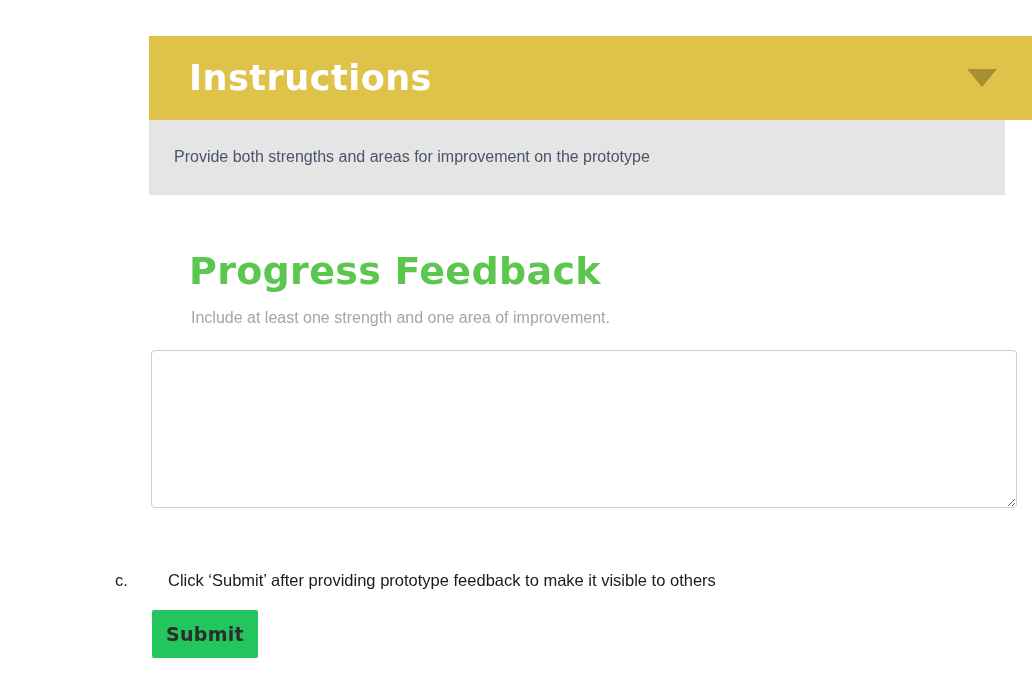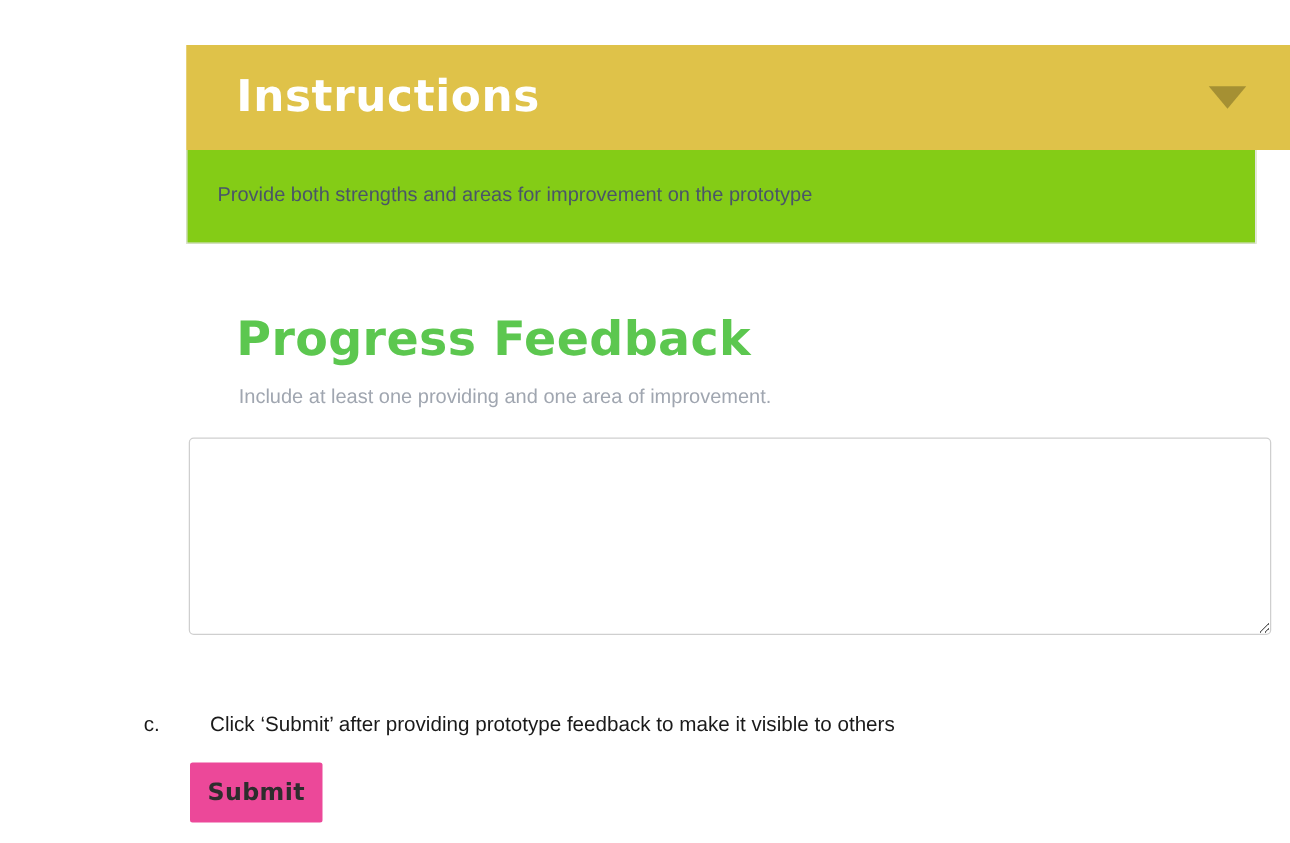"Provide both strengths and areas" .instructions-body { background: #84cc16 -> #e5e5e5 }
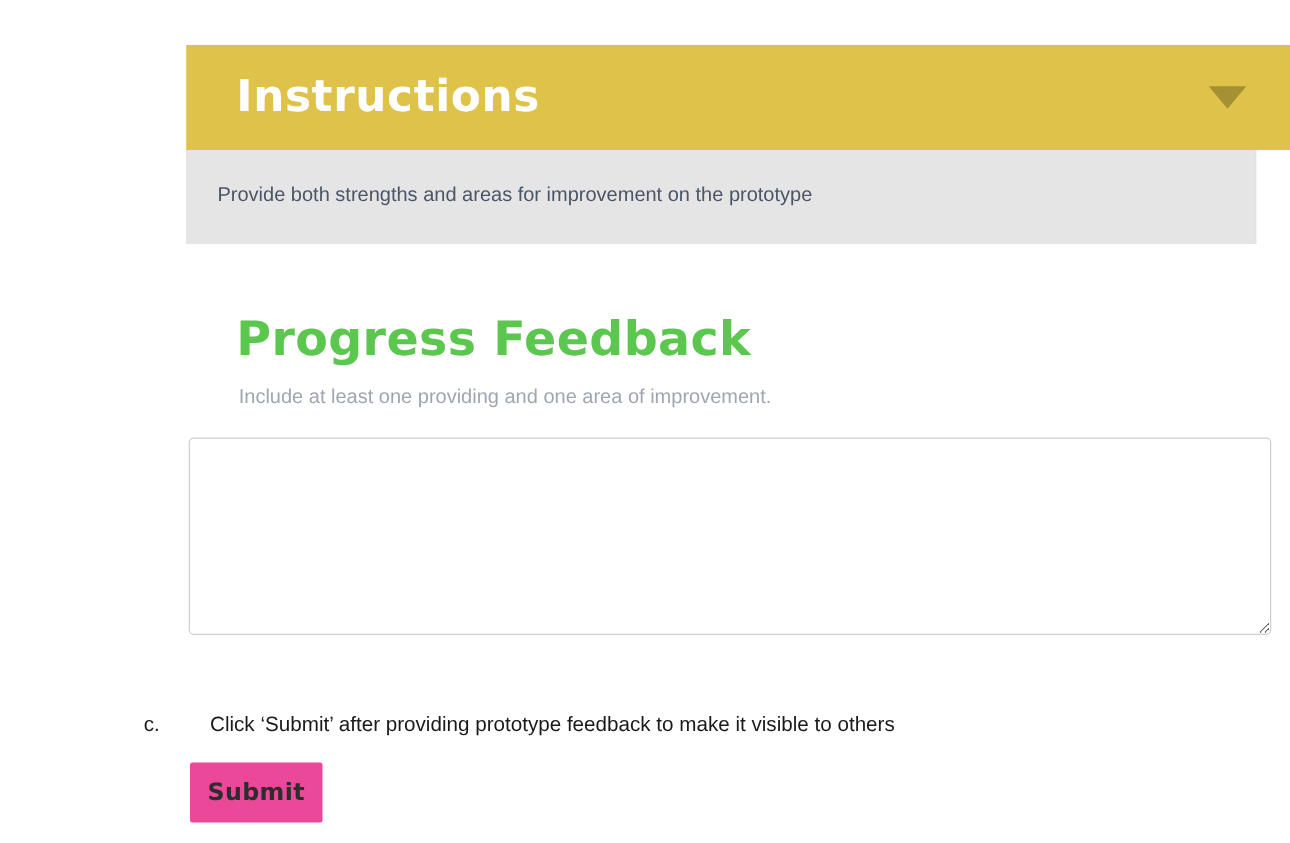"Include at least one providing" p.feedback-subtext { text: providing -> strength }
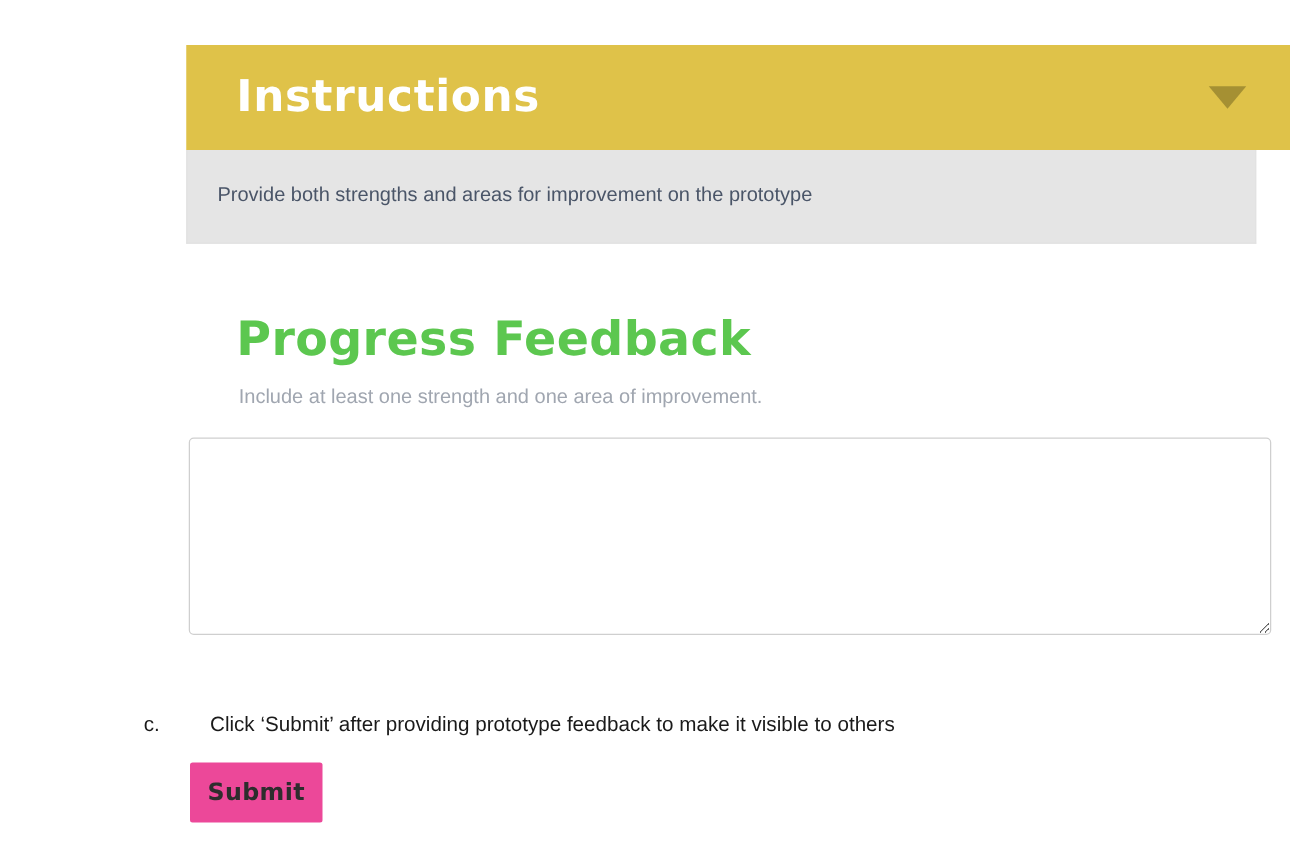"Submit" .submit-button { background: #ec4899 -> #22c55e }
